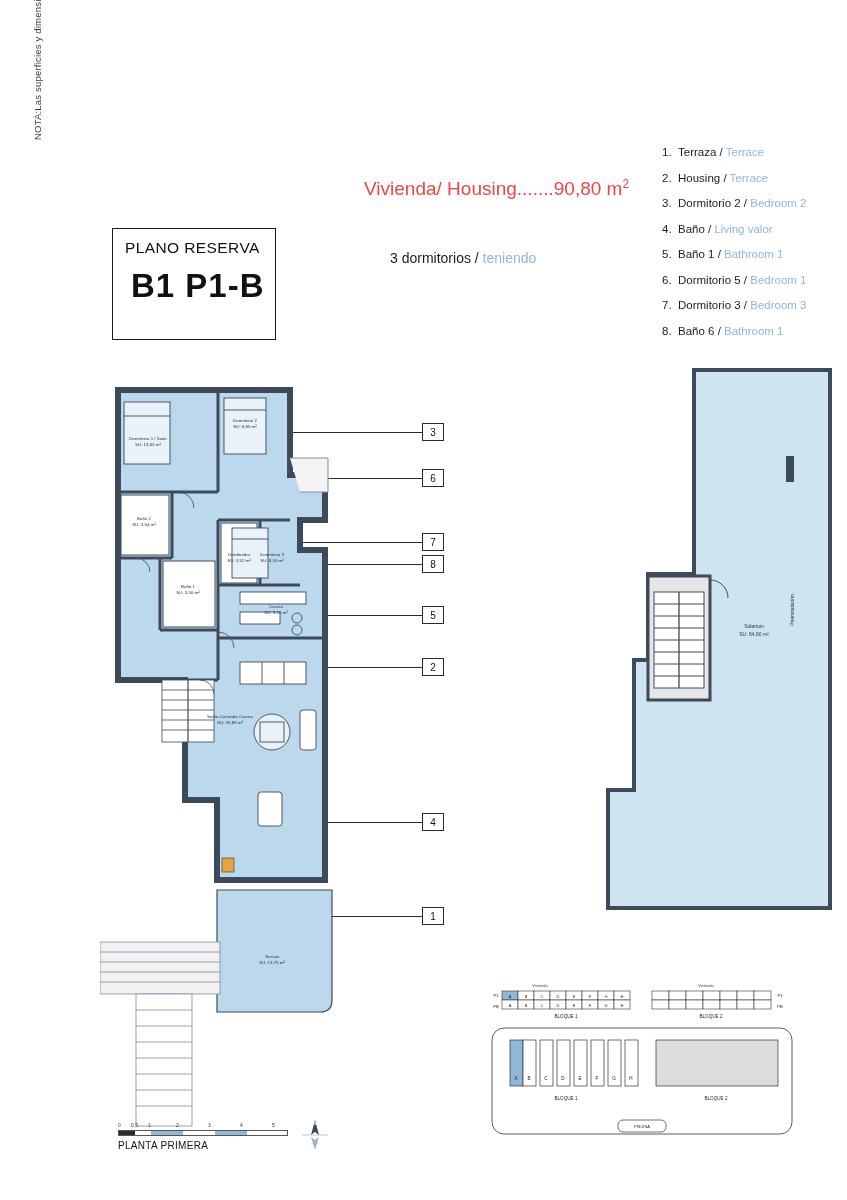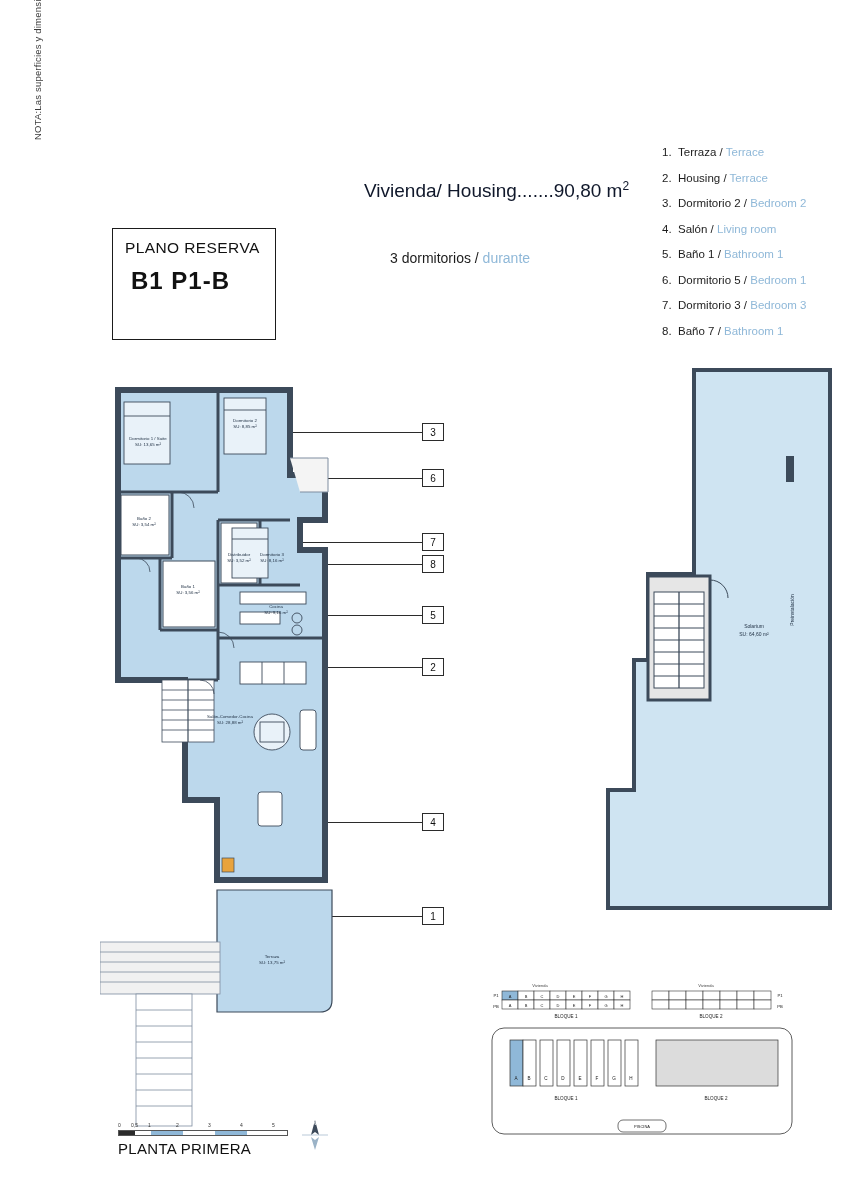"Vivienda/ Housing.......90,80 m2" .areas .line { color: #0f172a -> #ef4444; line-height: 29px -> 24px }
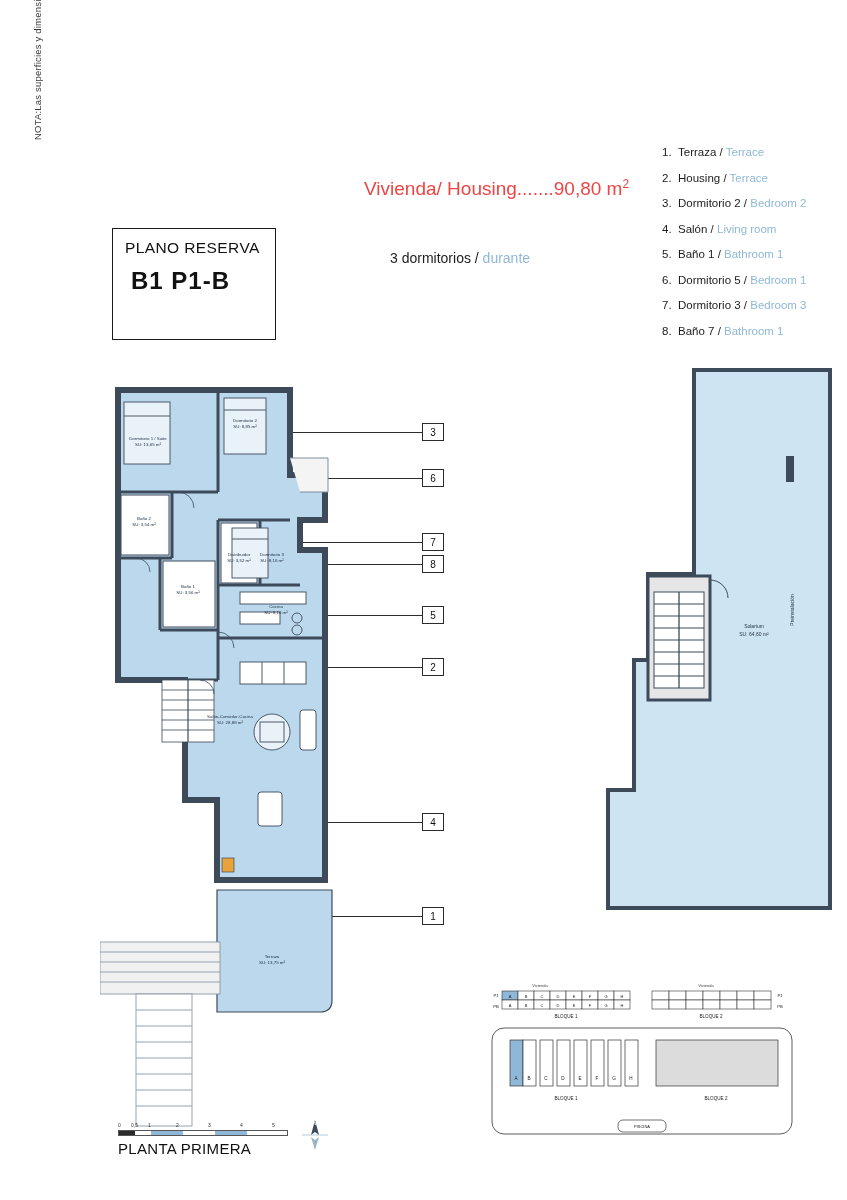"Salón /" span { text: Salón -> Baño }
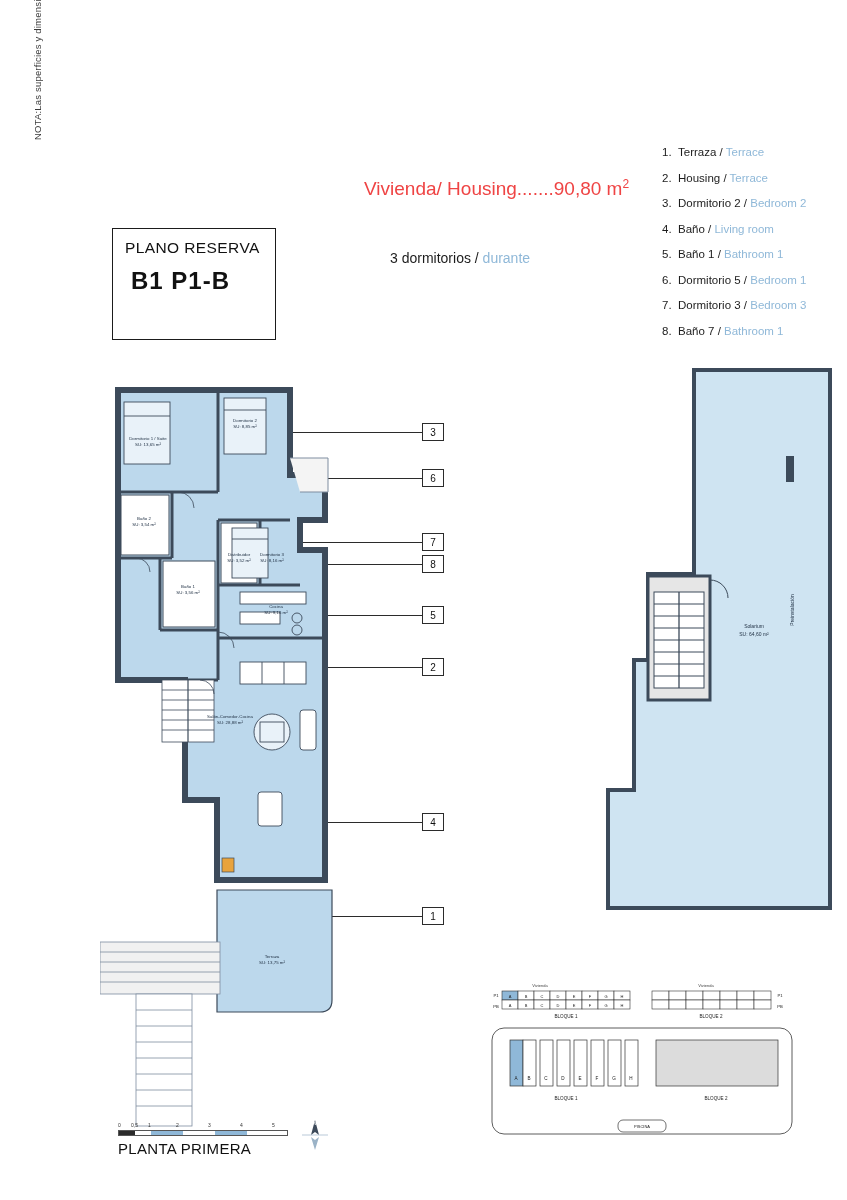"Living room" span.en { text: room -> valor }
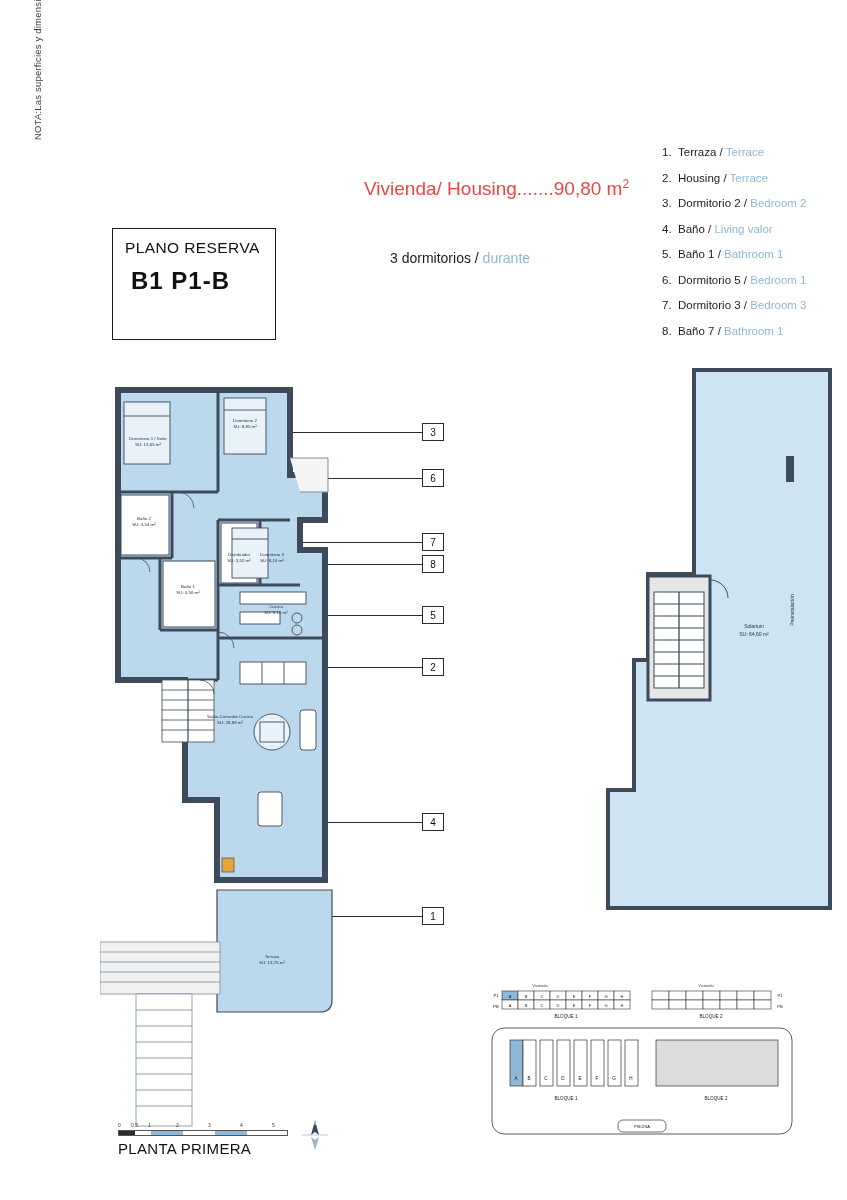"durante" span.en { text: durante -> teniendo }
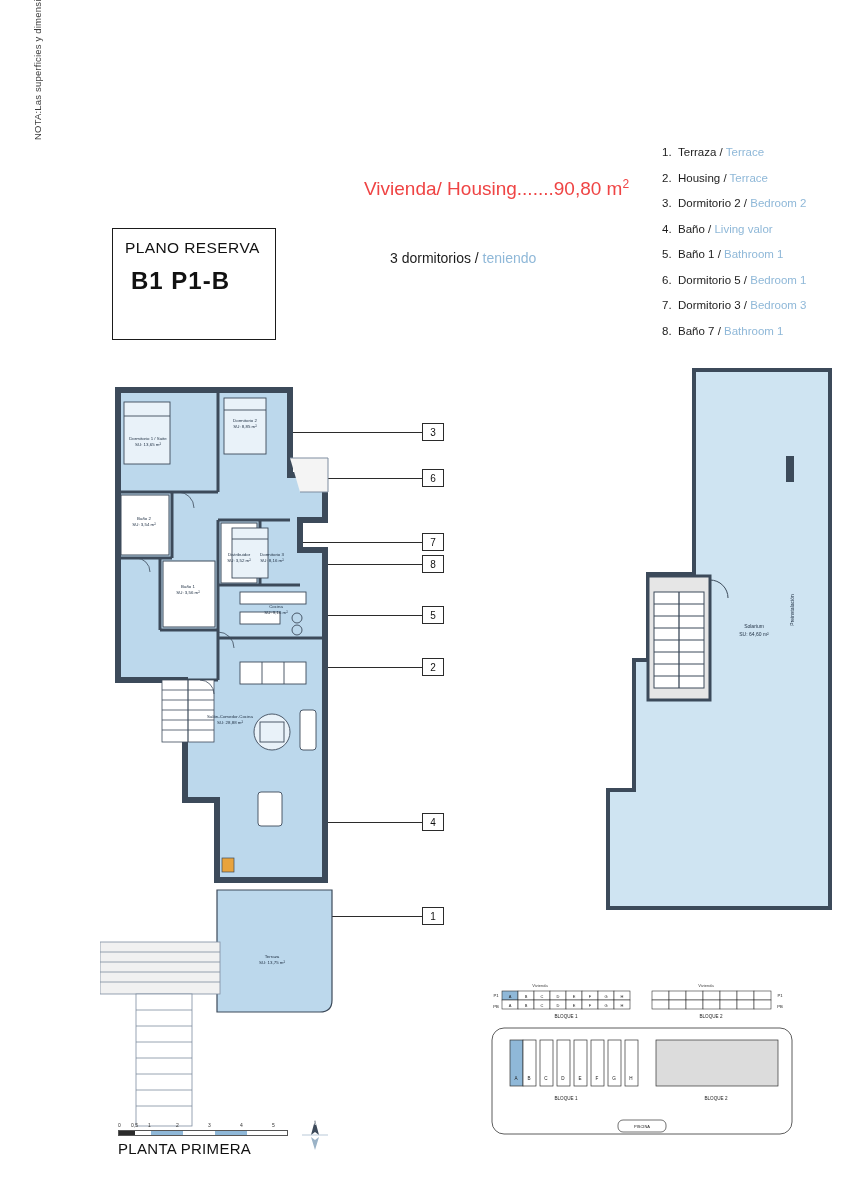"B1 P1-B" .reserva-code { font-size: 24px -> 33px }
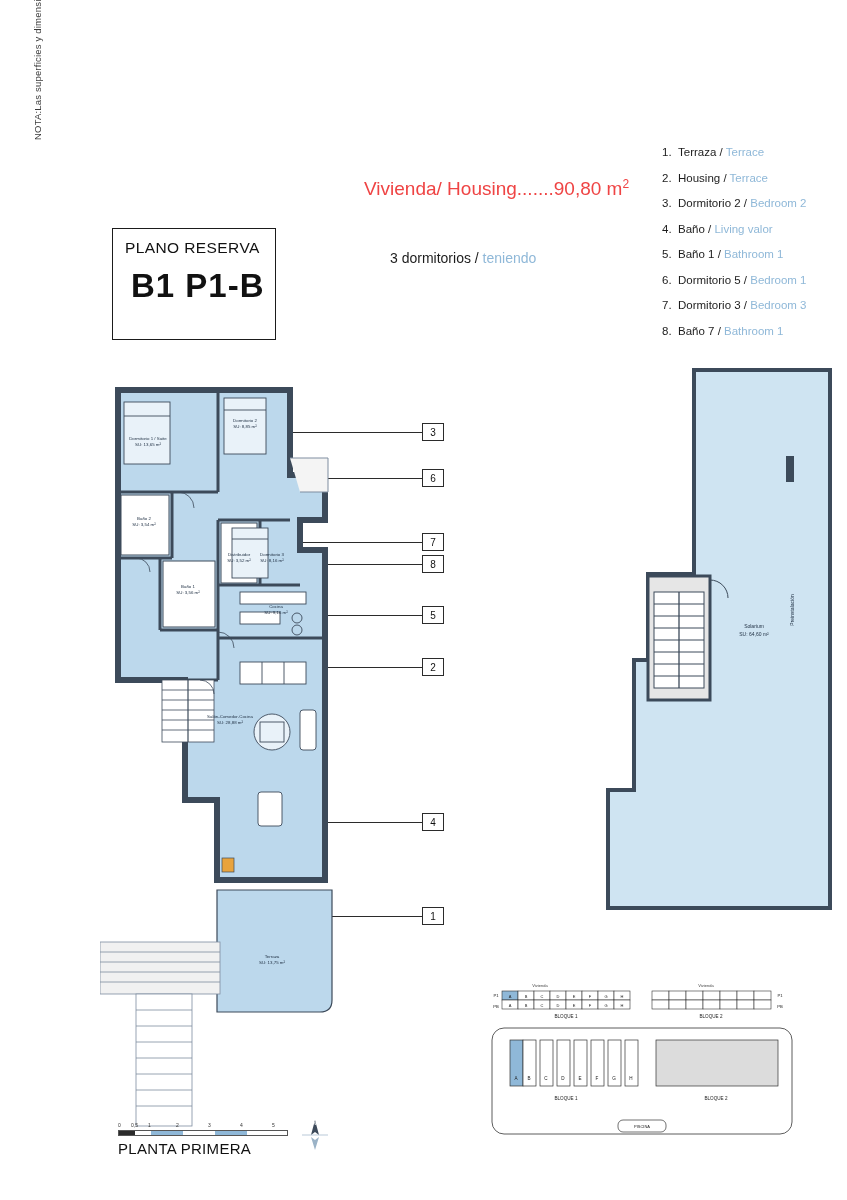"Baño 7 /" span { text: 7 -> 6 }
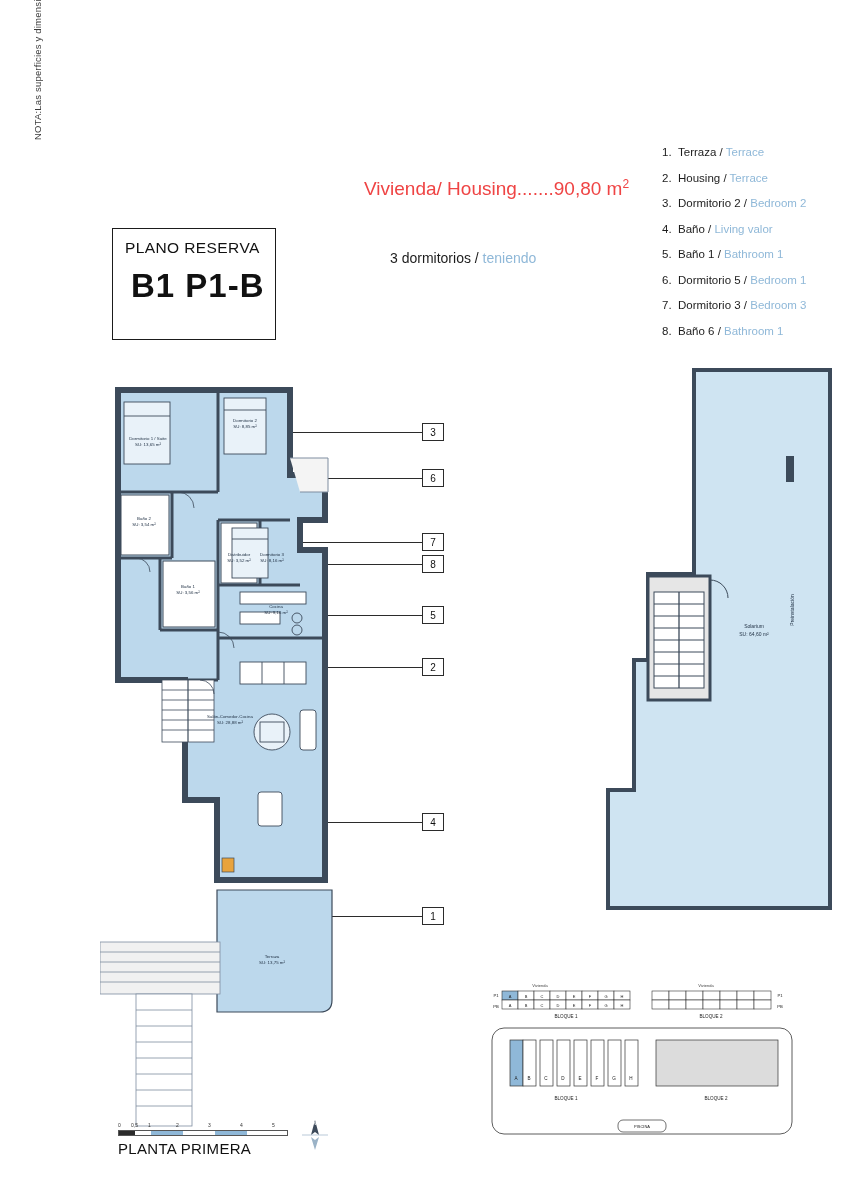"PLANTA PRIMERA" .planta { font-size: 15px -> 10px }
